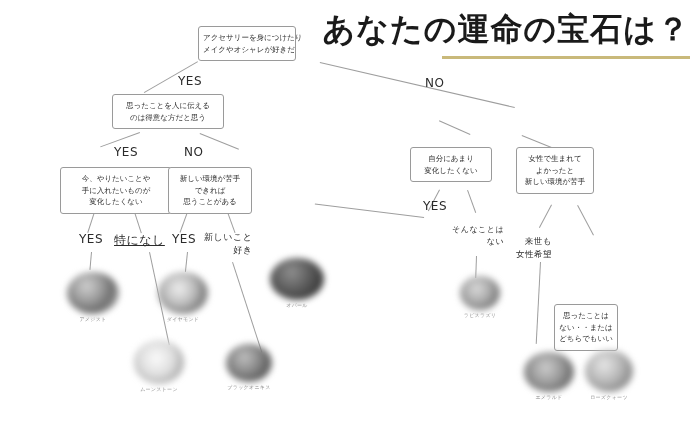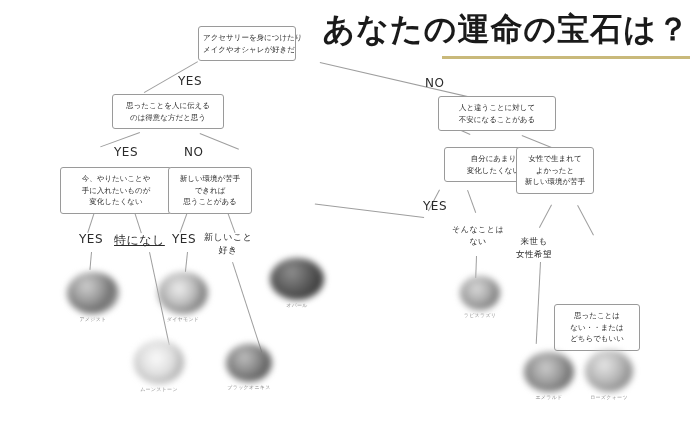"人と違うことに対して" div.qbox { html: <div> <div>人と違うことに対して</div> <div>不安になることがある</div> </div> -> none }
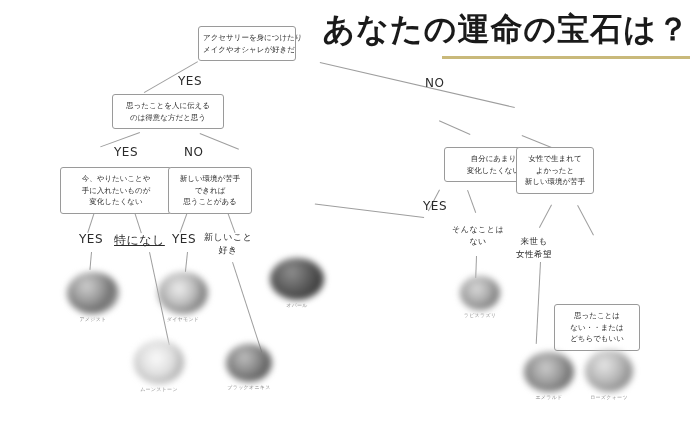"自分にあまり" div.qbox { left: 444px -> 410px; width: 99px -> 82px }
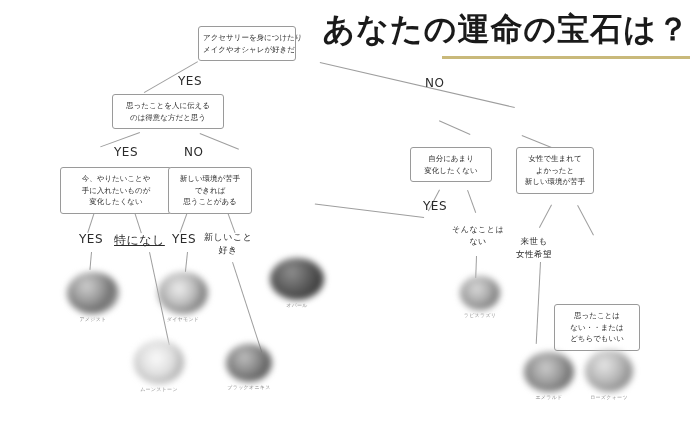"そんなことは" .blabel.small { text-align: center -> right }
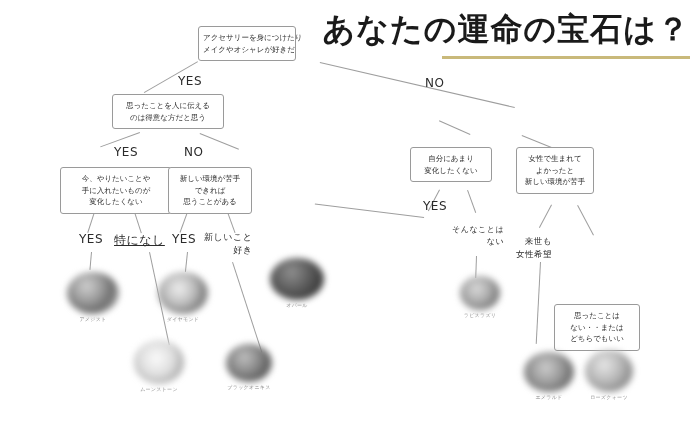"思ったことは" div.qbox { width: 86px -> 64px }
